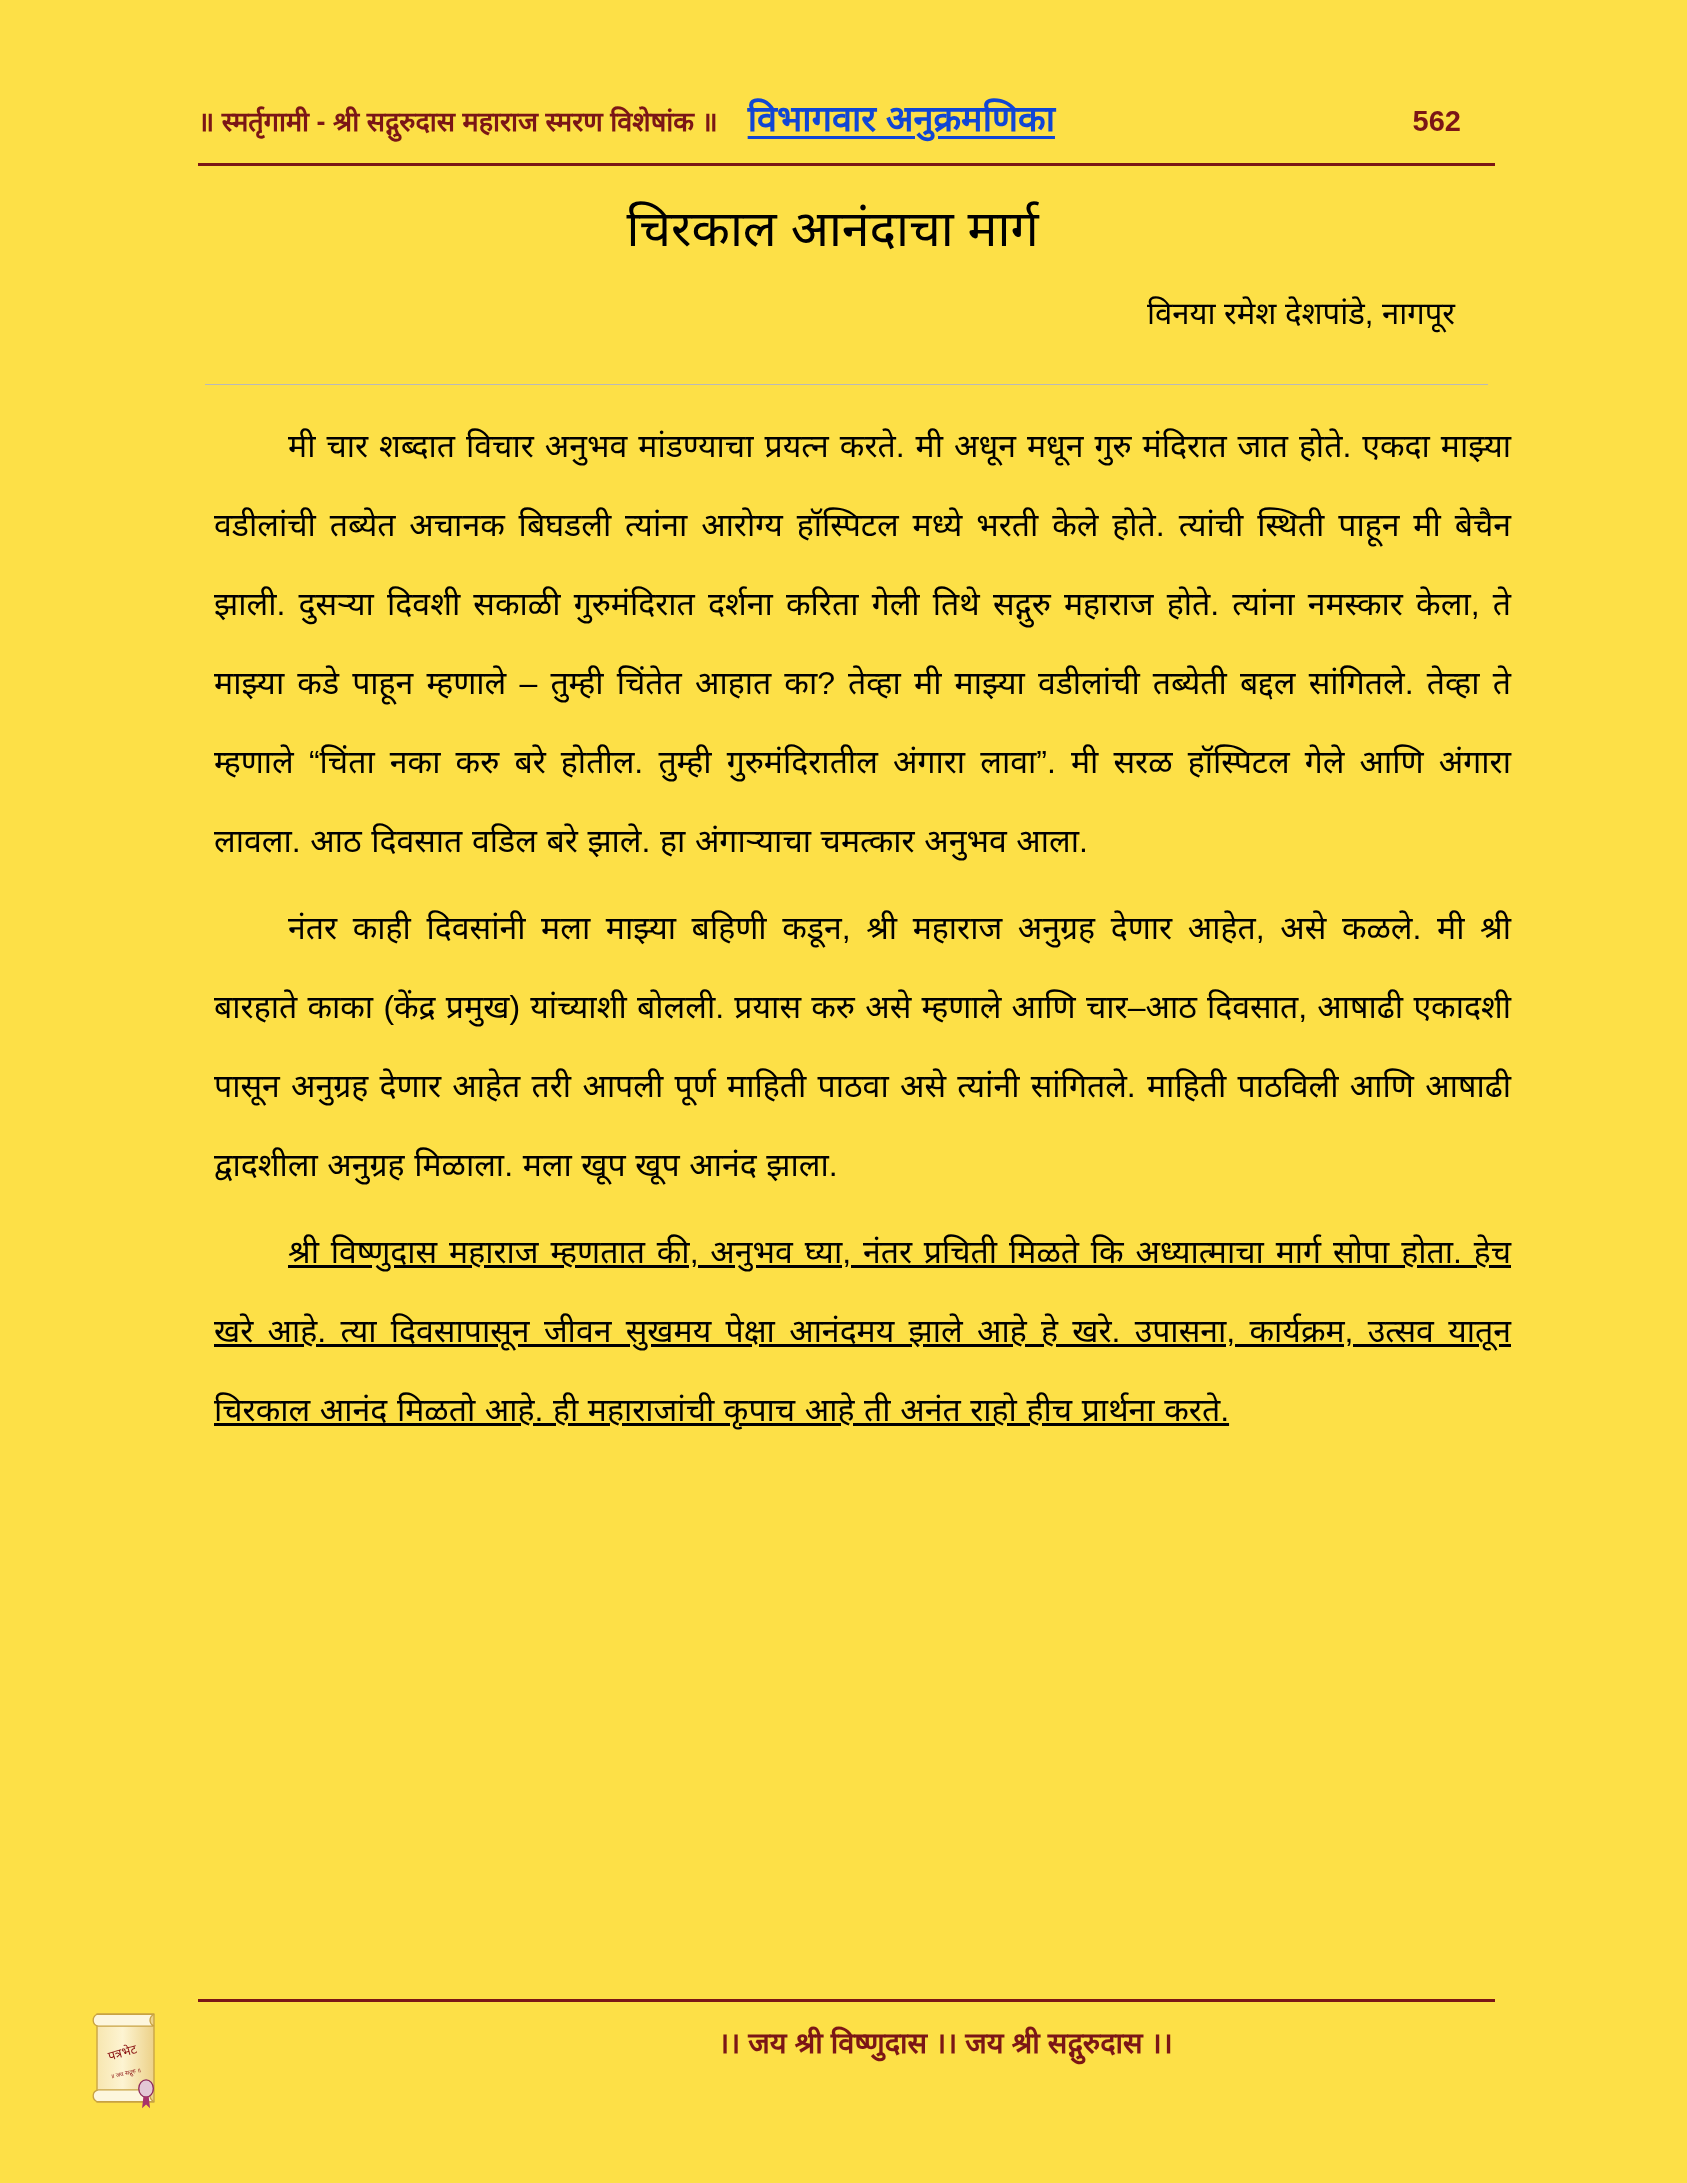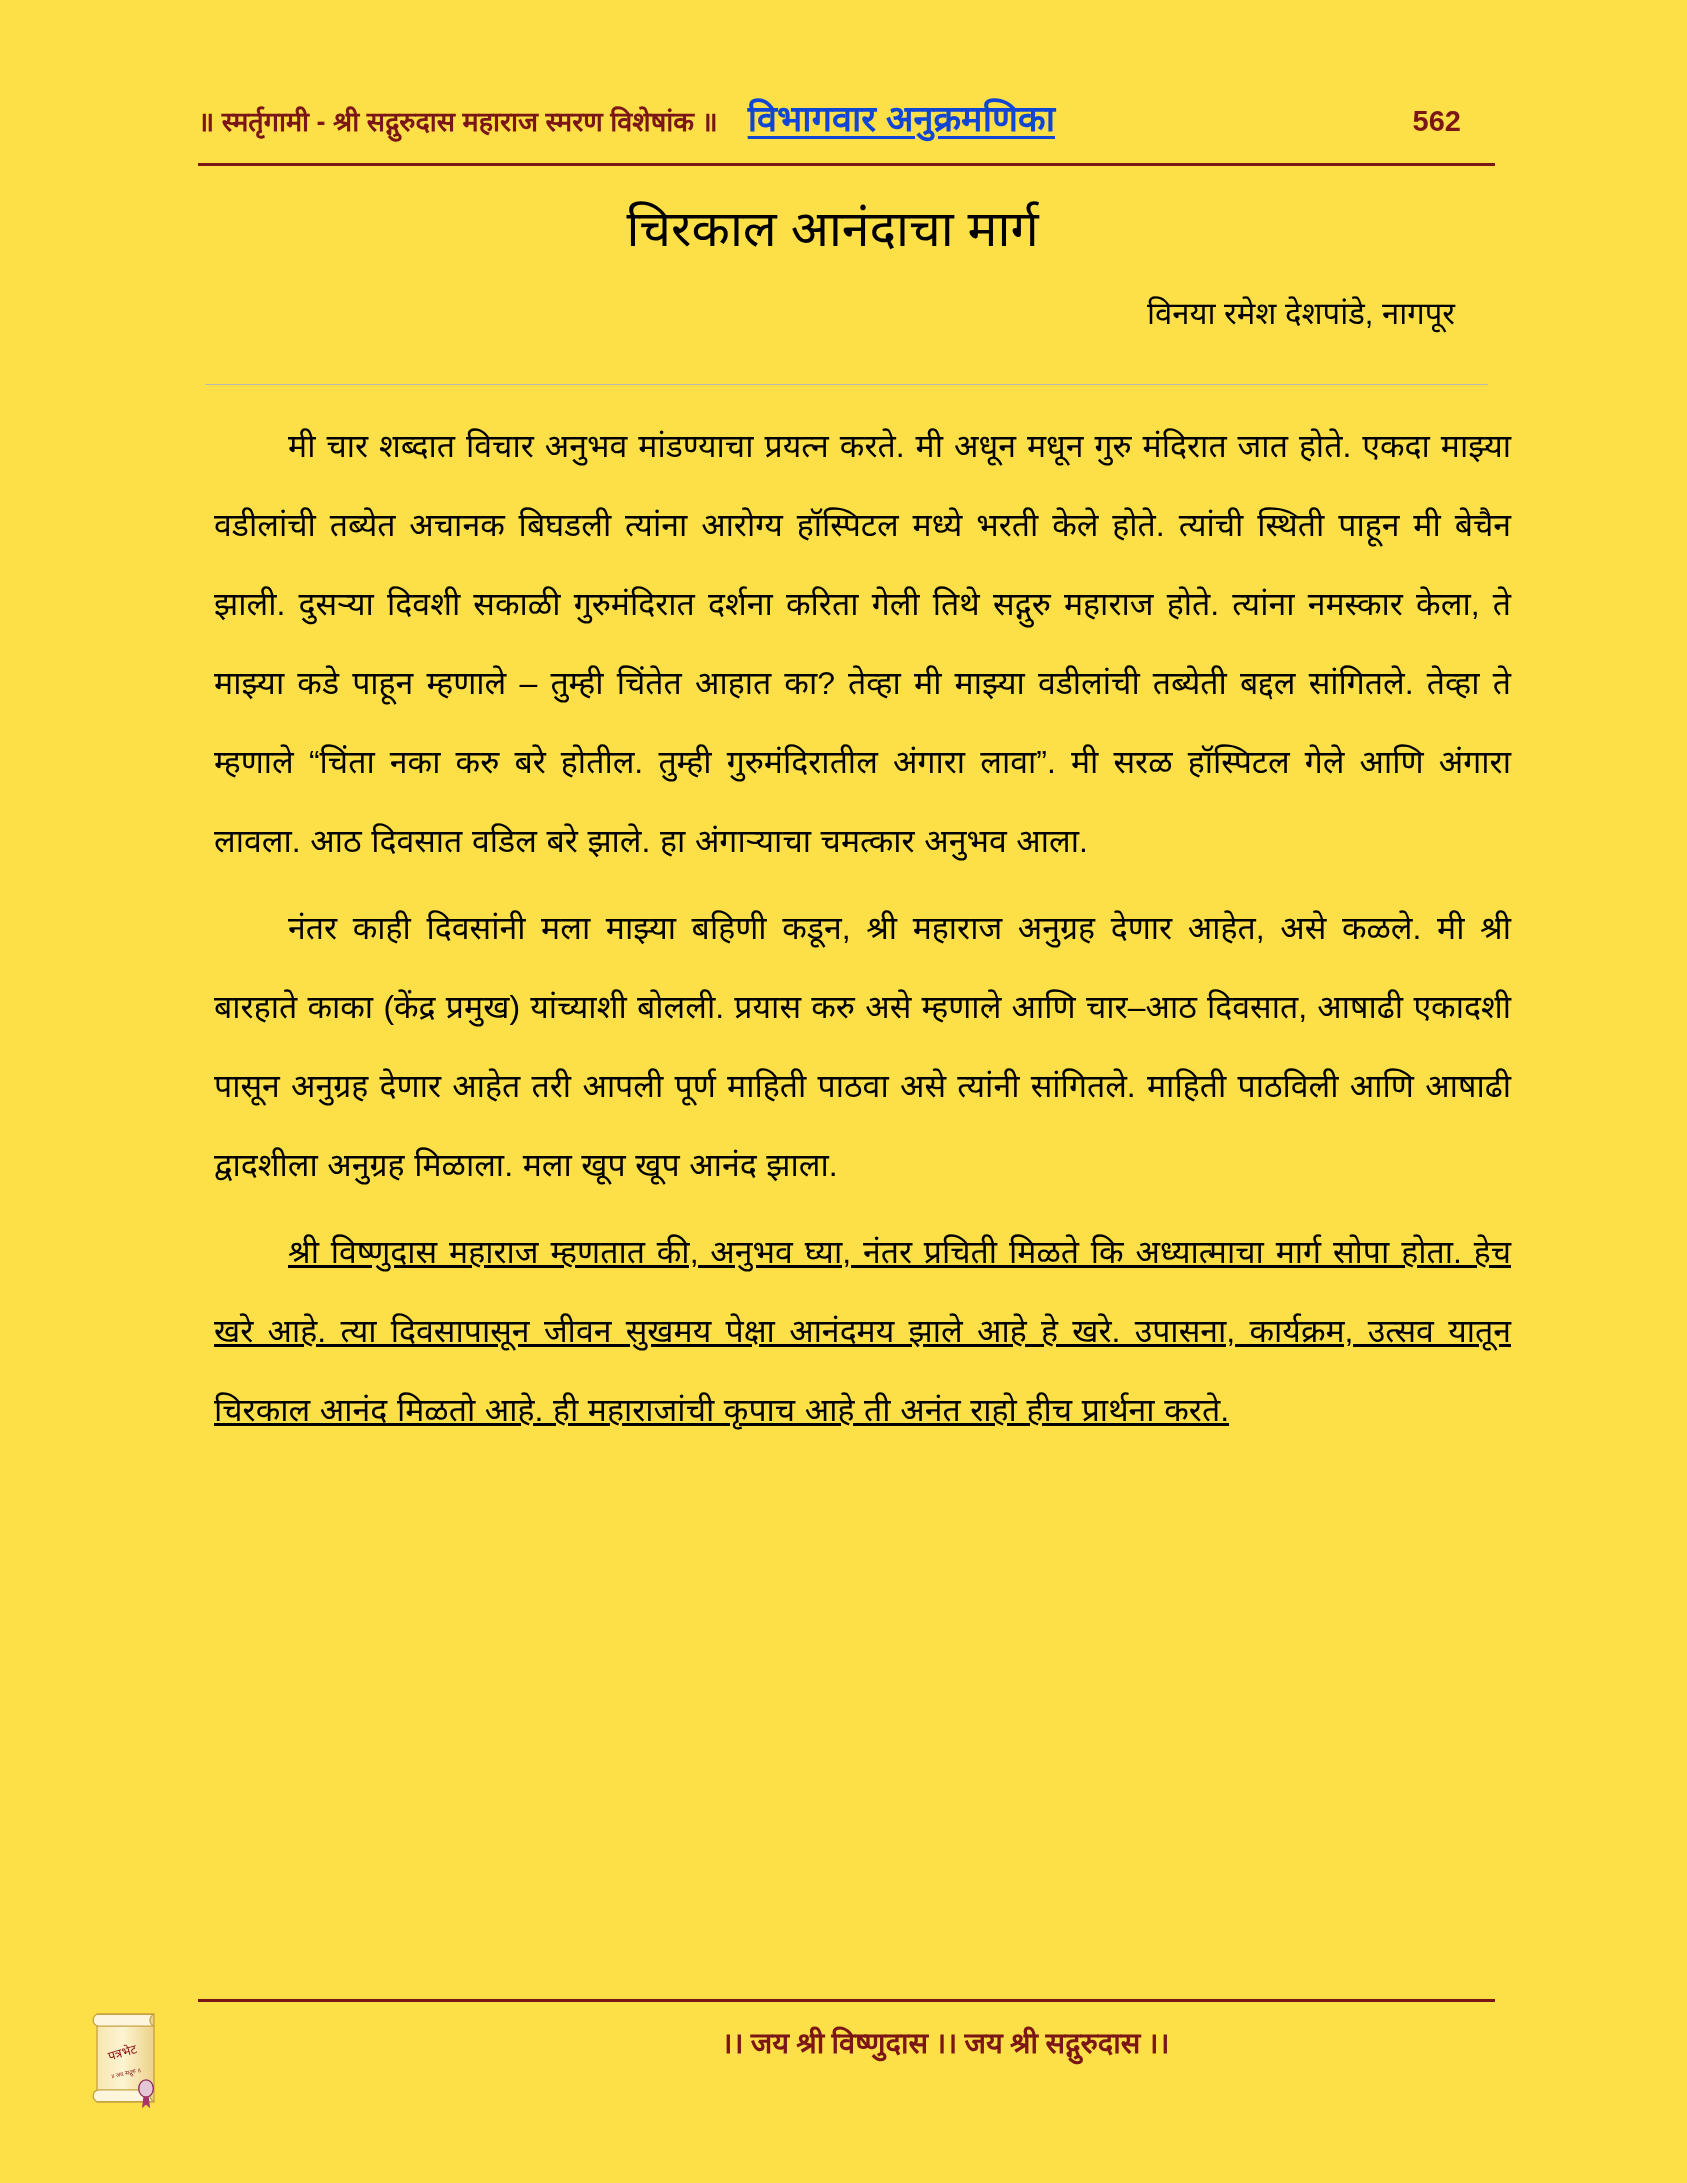"।। जय श्री विष्णुदास ।।" .footer-text { font-family: Liberation Serif, serif -> none }
